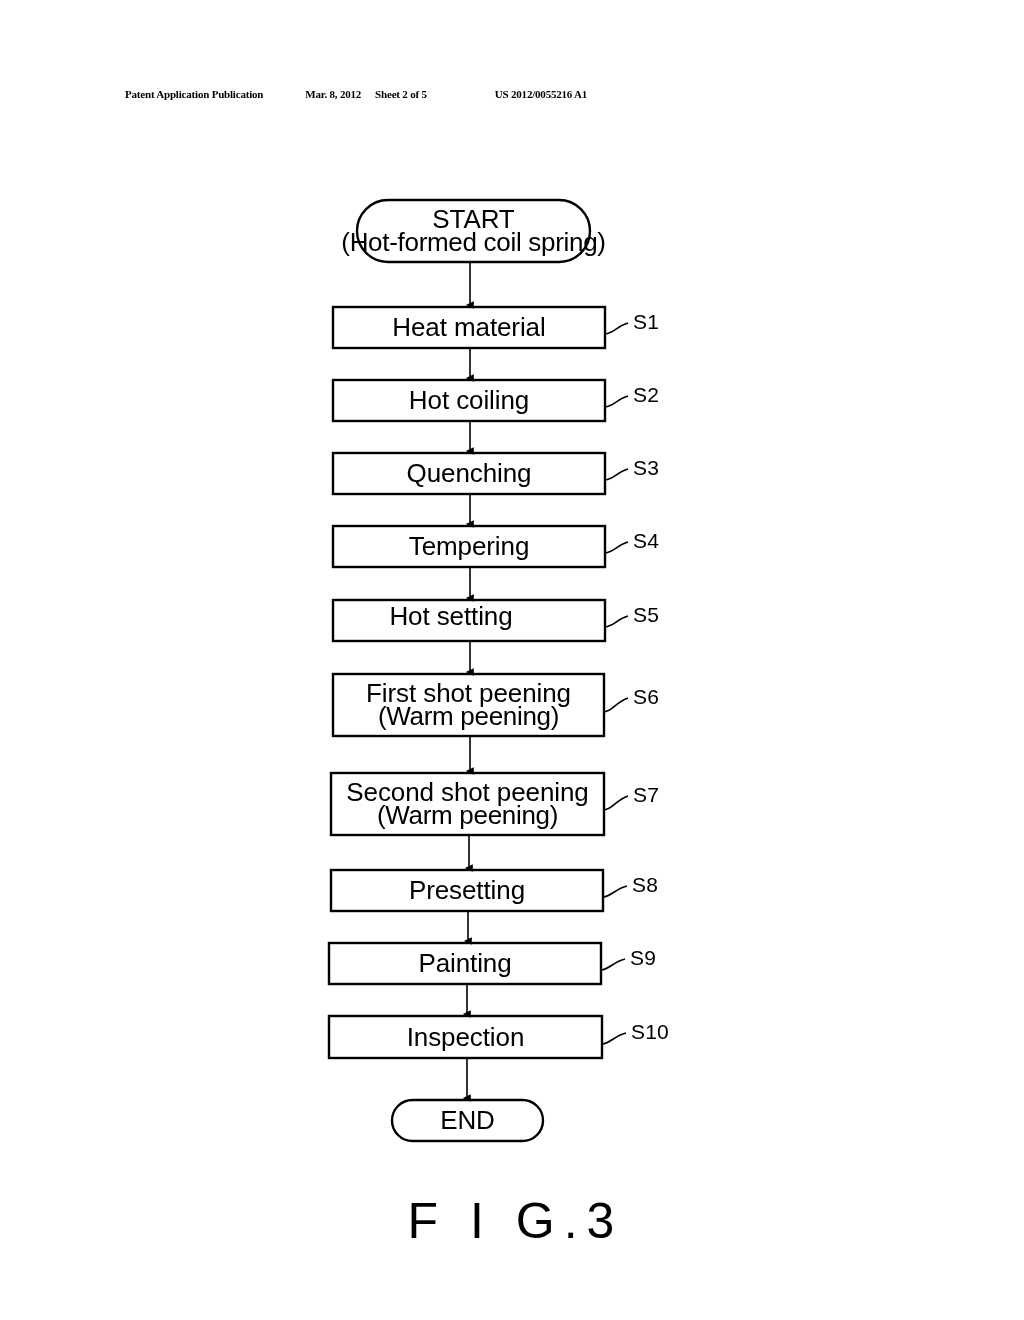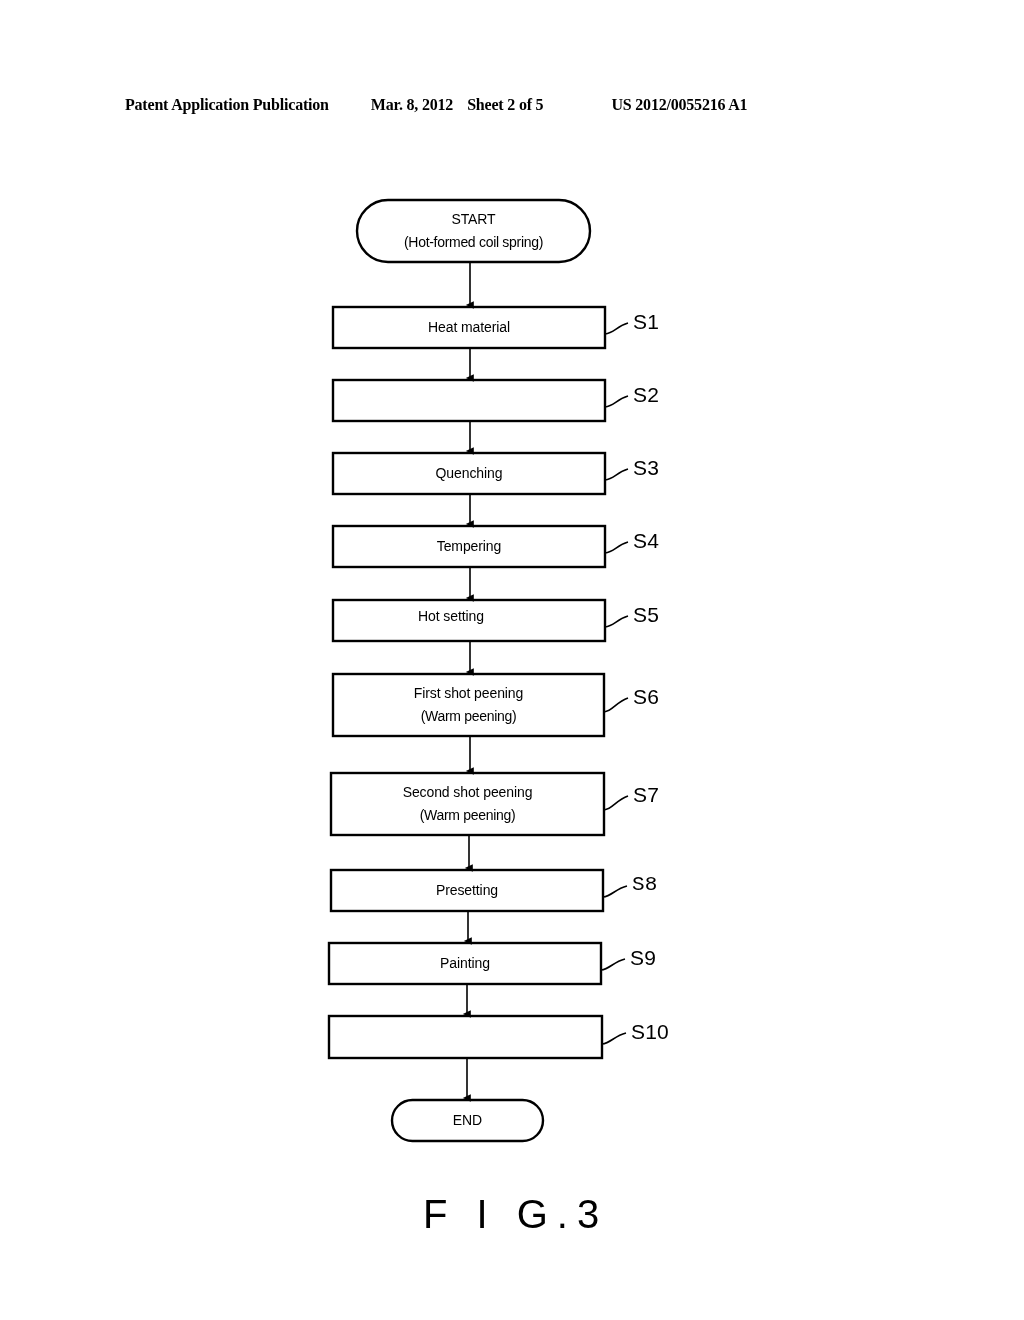"Patent Application Publication" .page-header { align-items: flex-end -> flex-start; font-size: 16px -> 11px }
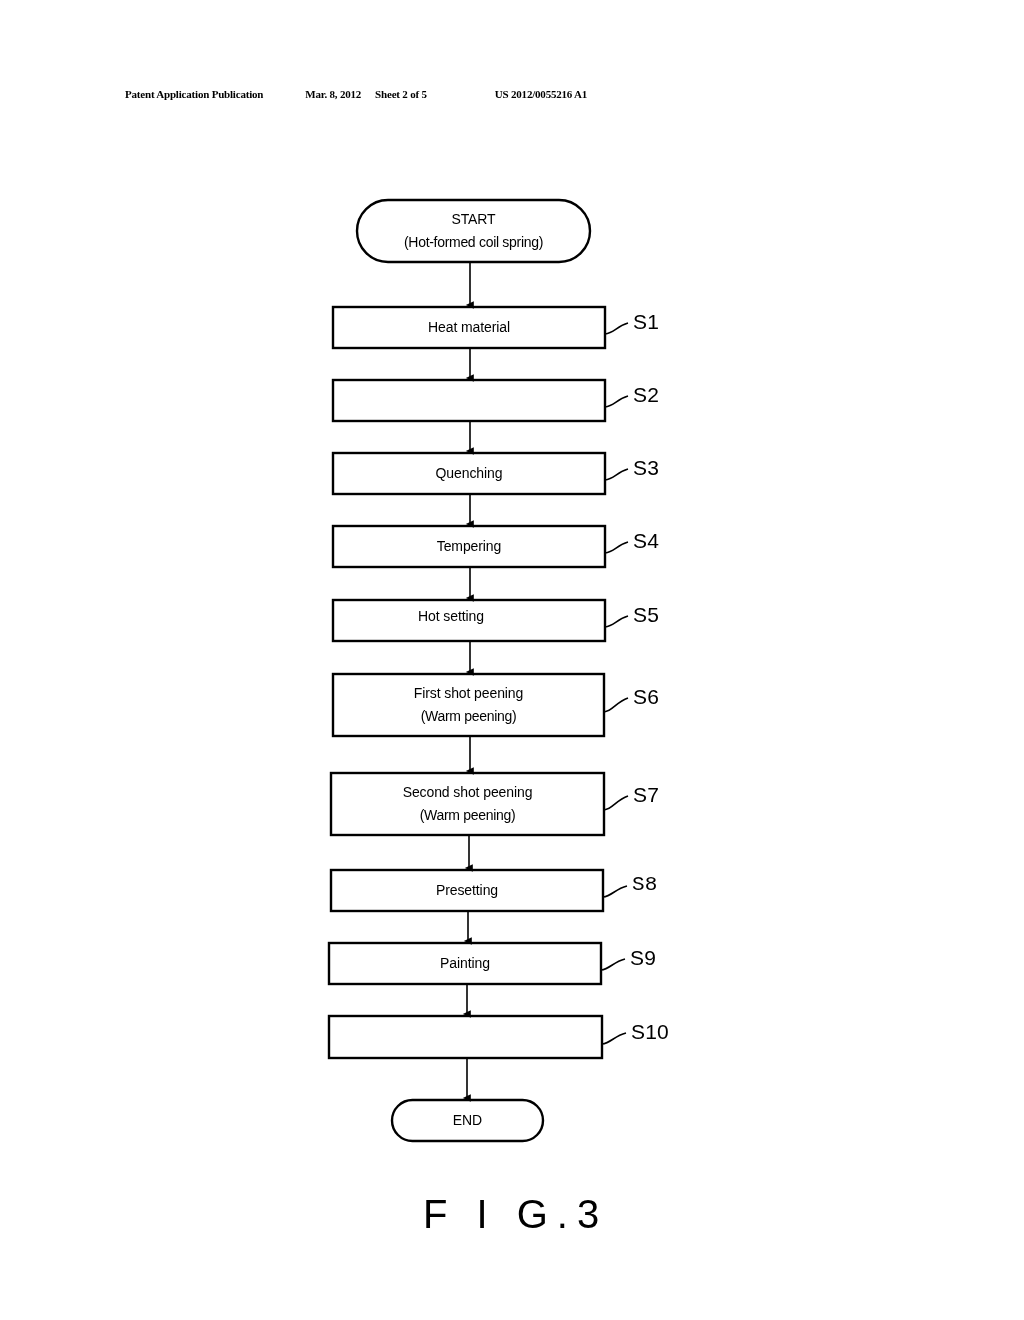"START" .node-text { font-size: 14px -> 26px }
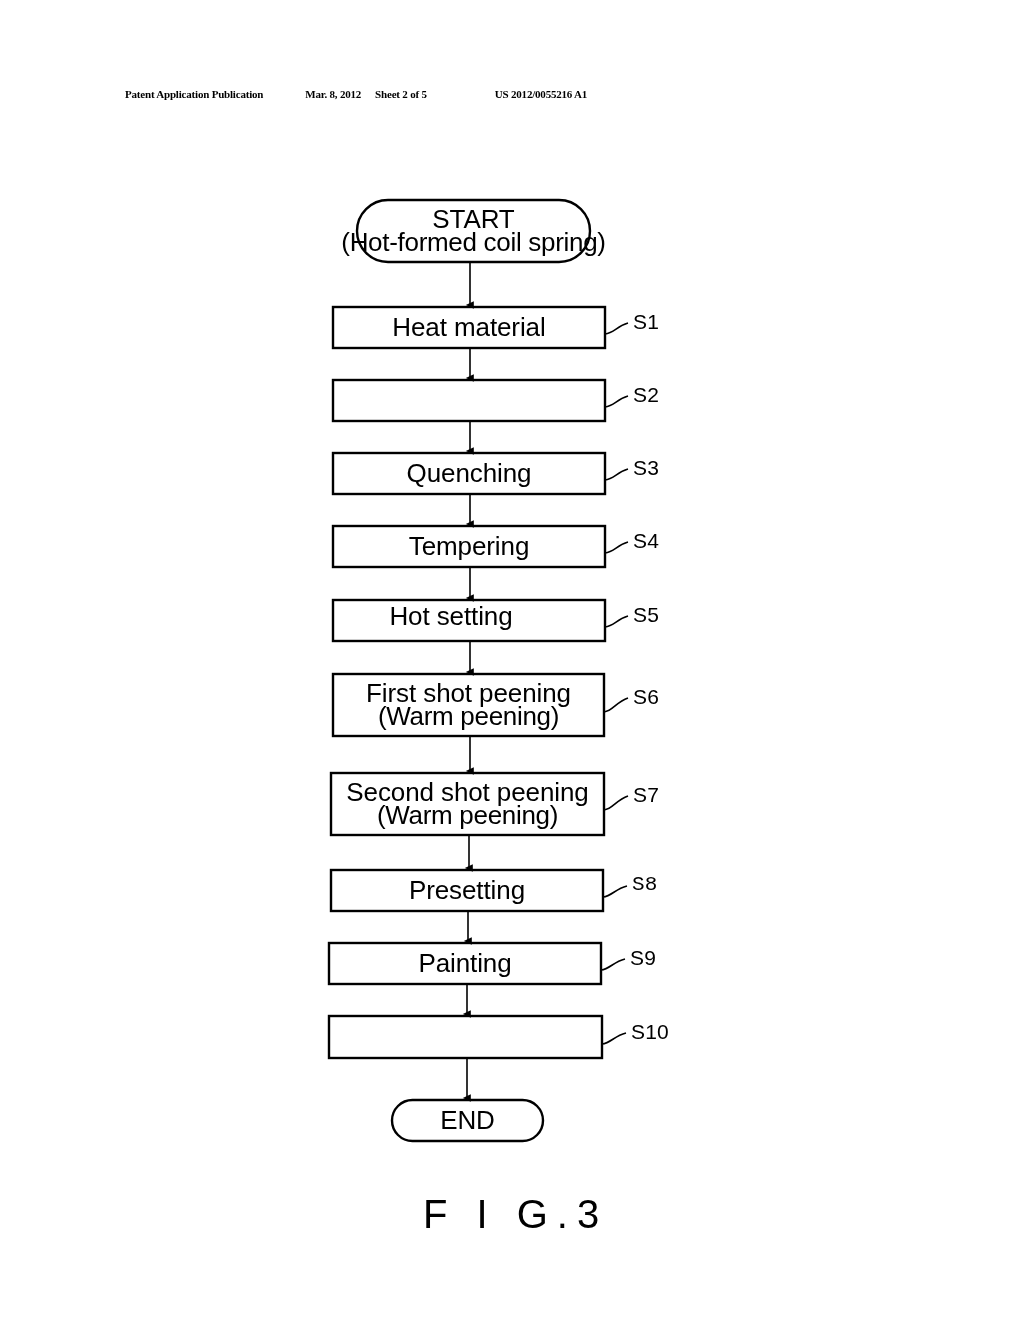"Hot coiling" div.node-text { html: none -> <div> <span>Hot coiling</span> </div> }
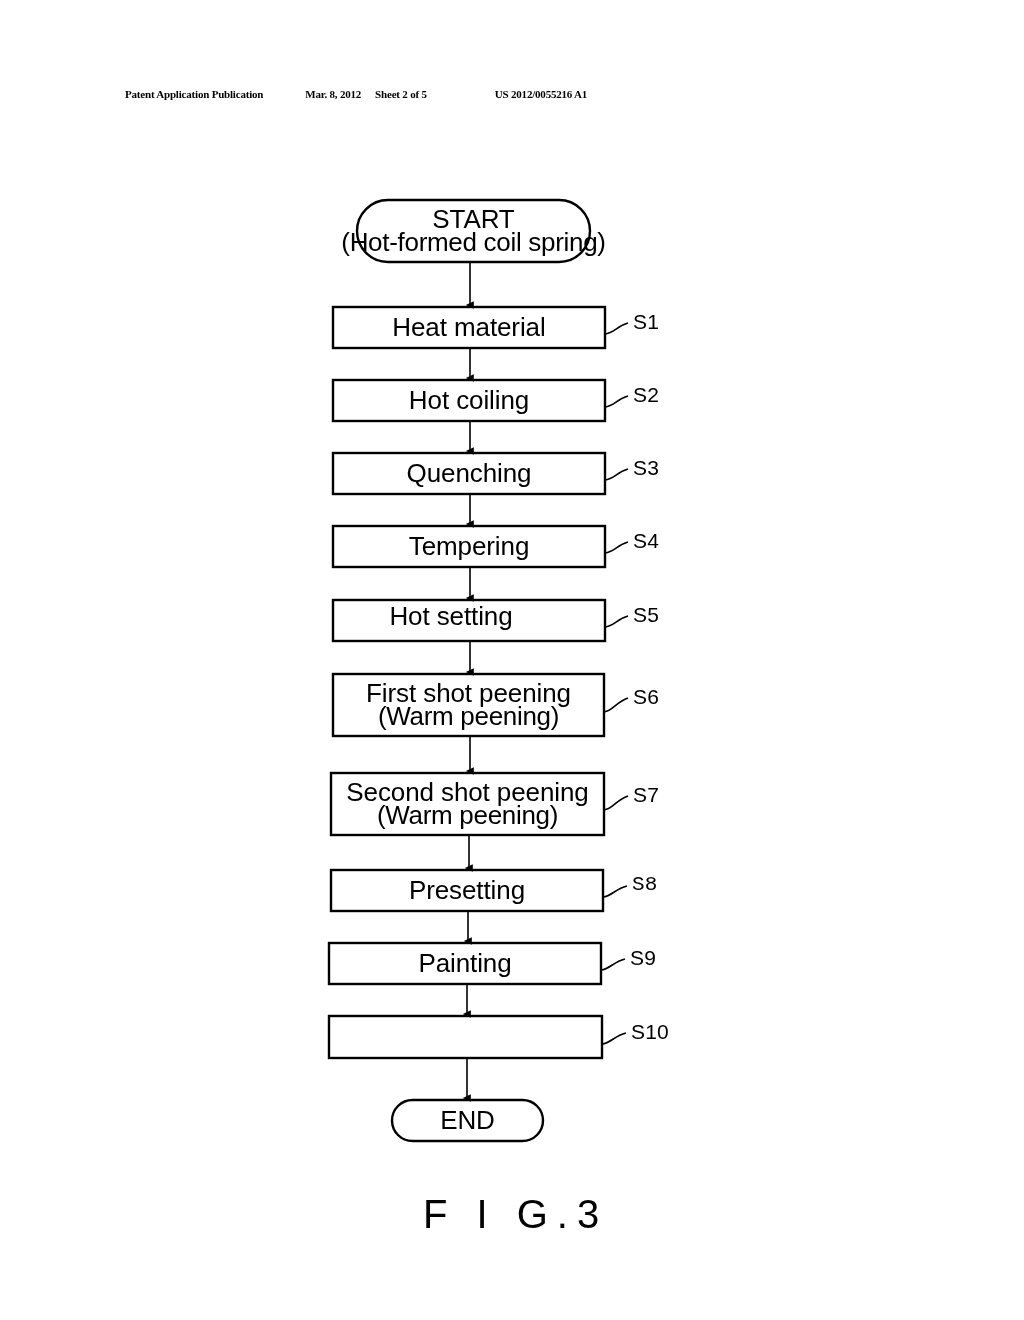"S8" div.step-label { font-family: Liberation Mono, monospace -> none }
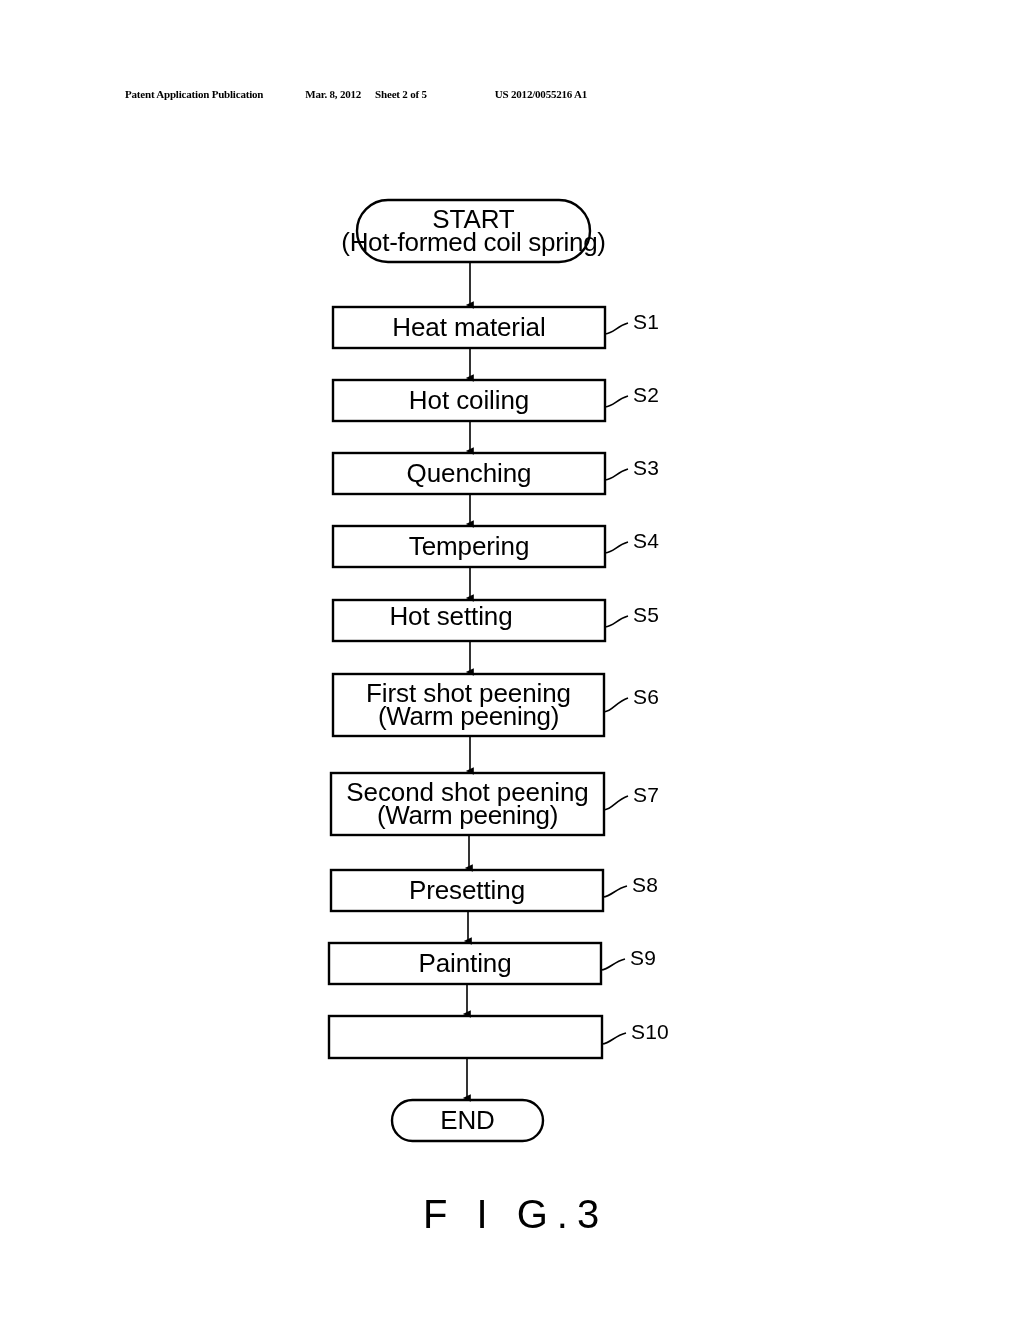"Inspection" div.node-text { html: none -> <div> <span>Inspection</span> </div> }
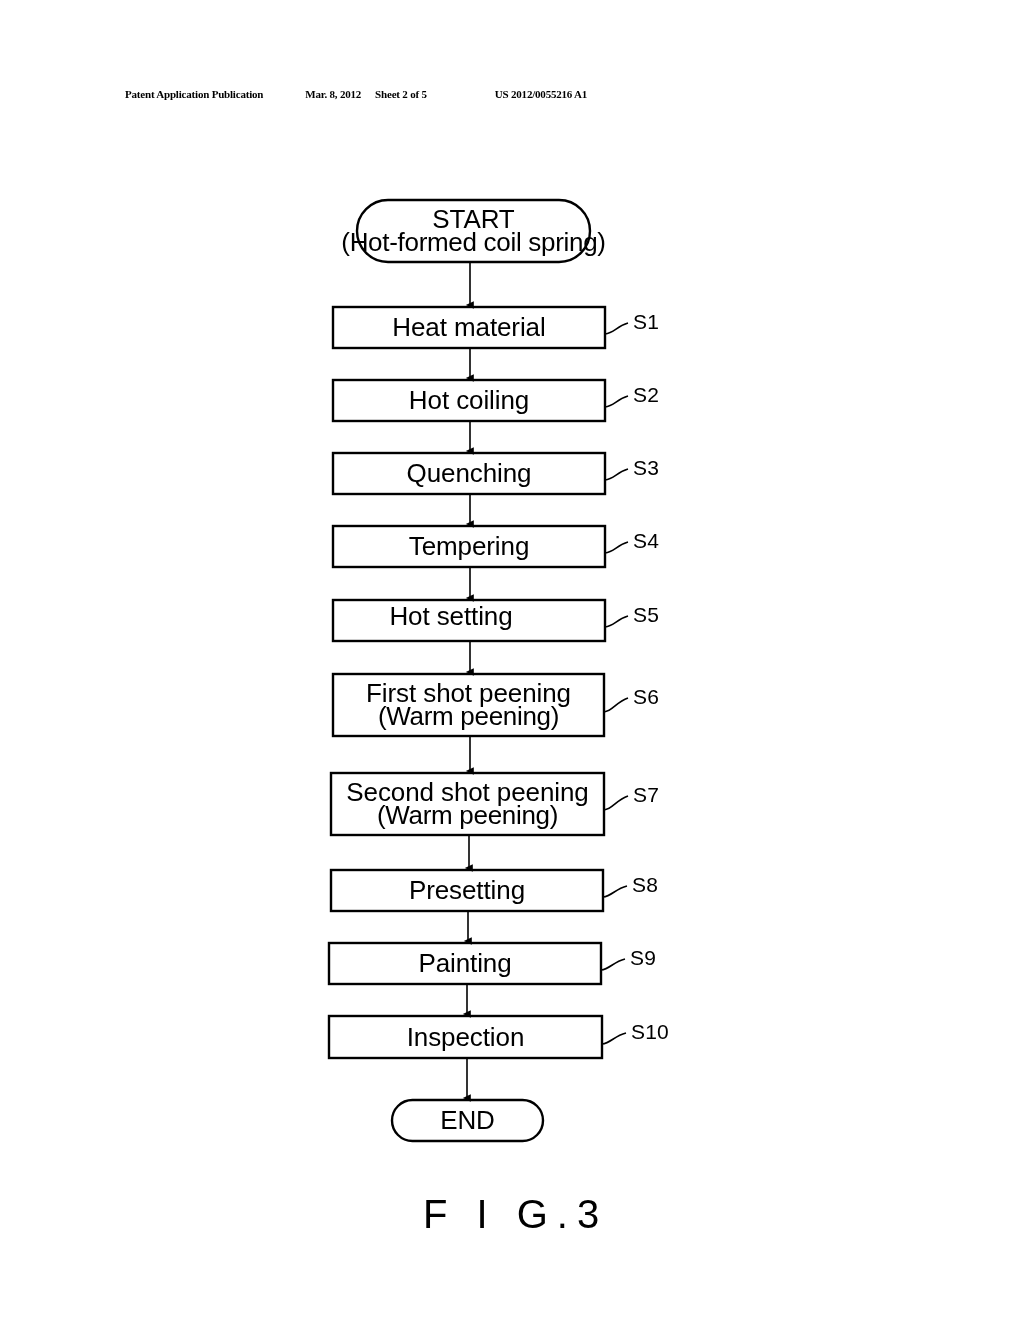"F I G.3" .fig-caption { font-size: 40px -> 50px }
